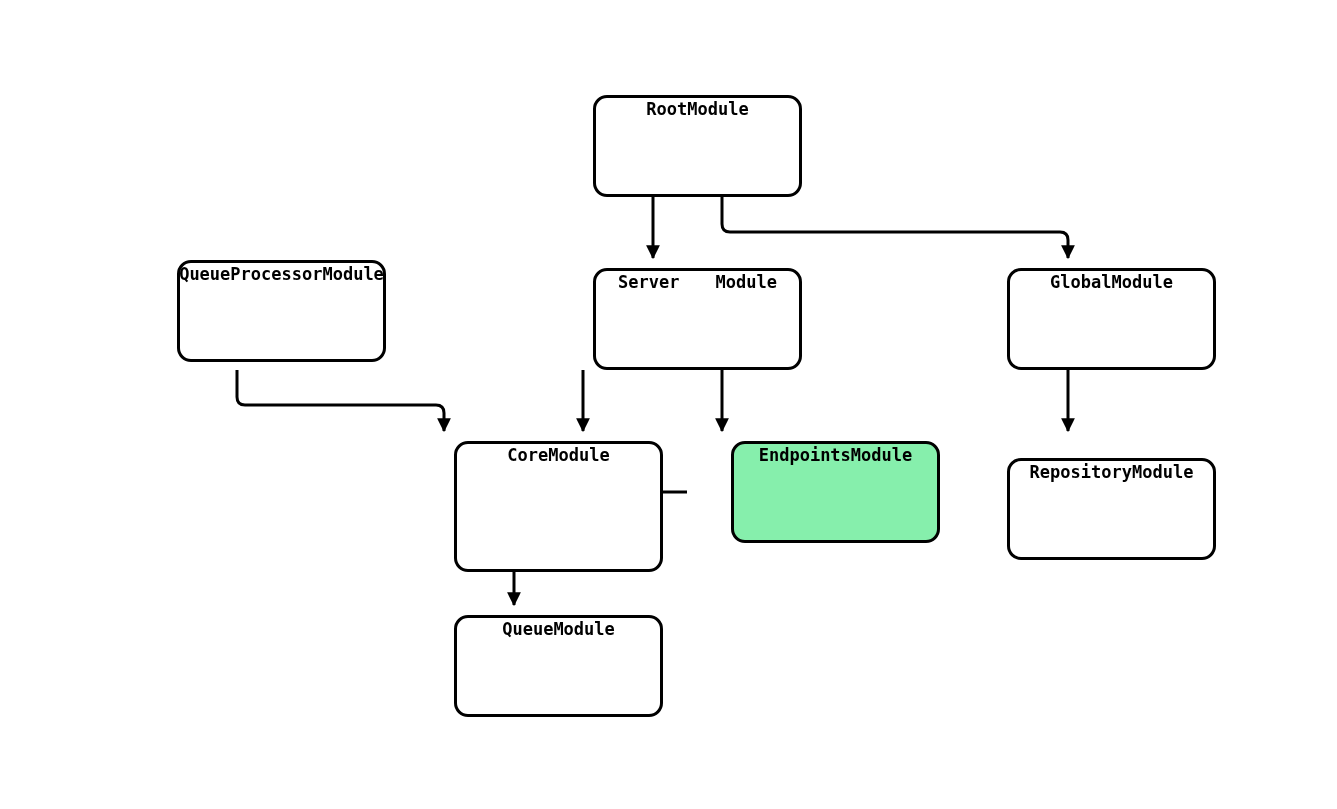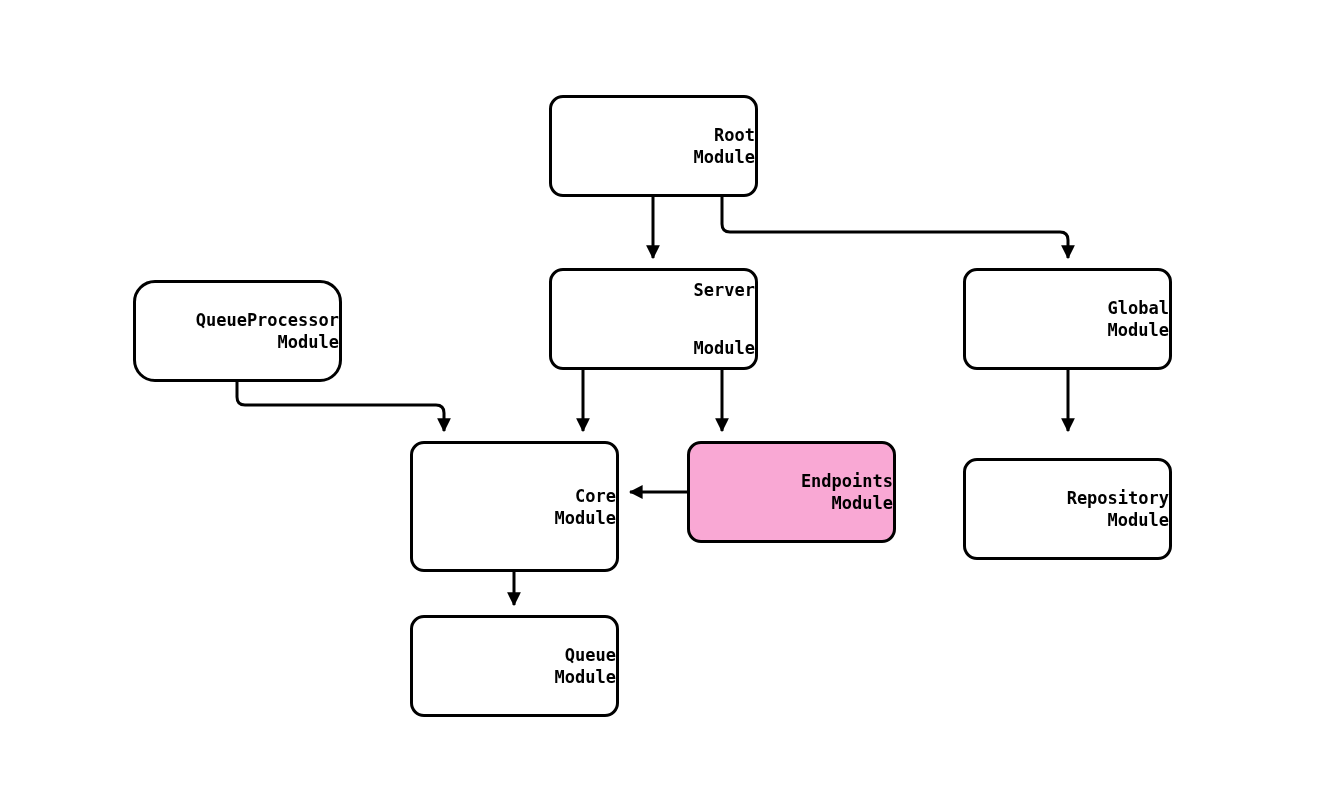"Root" .node-box { align-items: flex-end -> flex-start; flex-direction: column -> row; margin-left: none -> 44px }
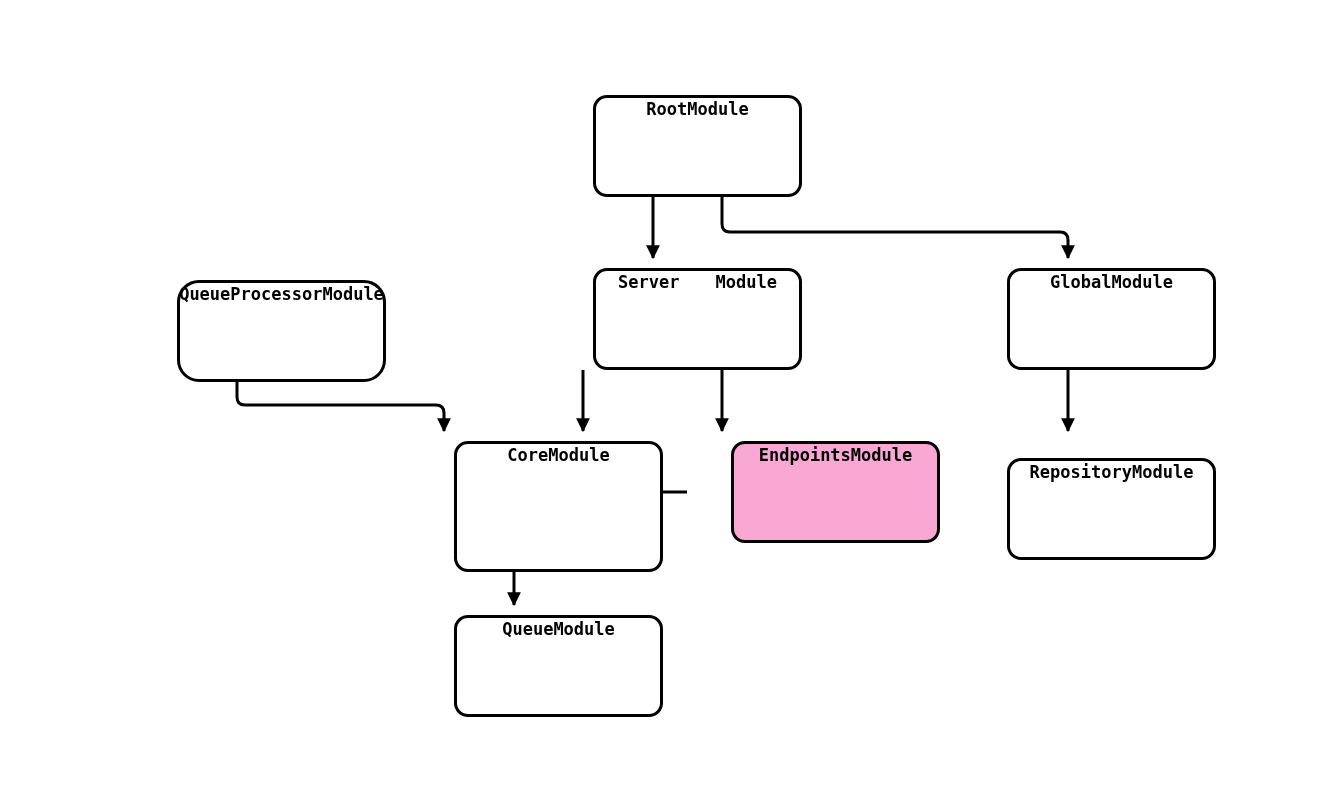"QueueProcessor" div.node-box { border-radius: 22px -> 14px; top: 280px -> 260px }
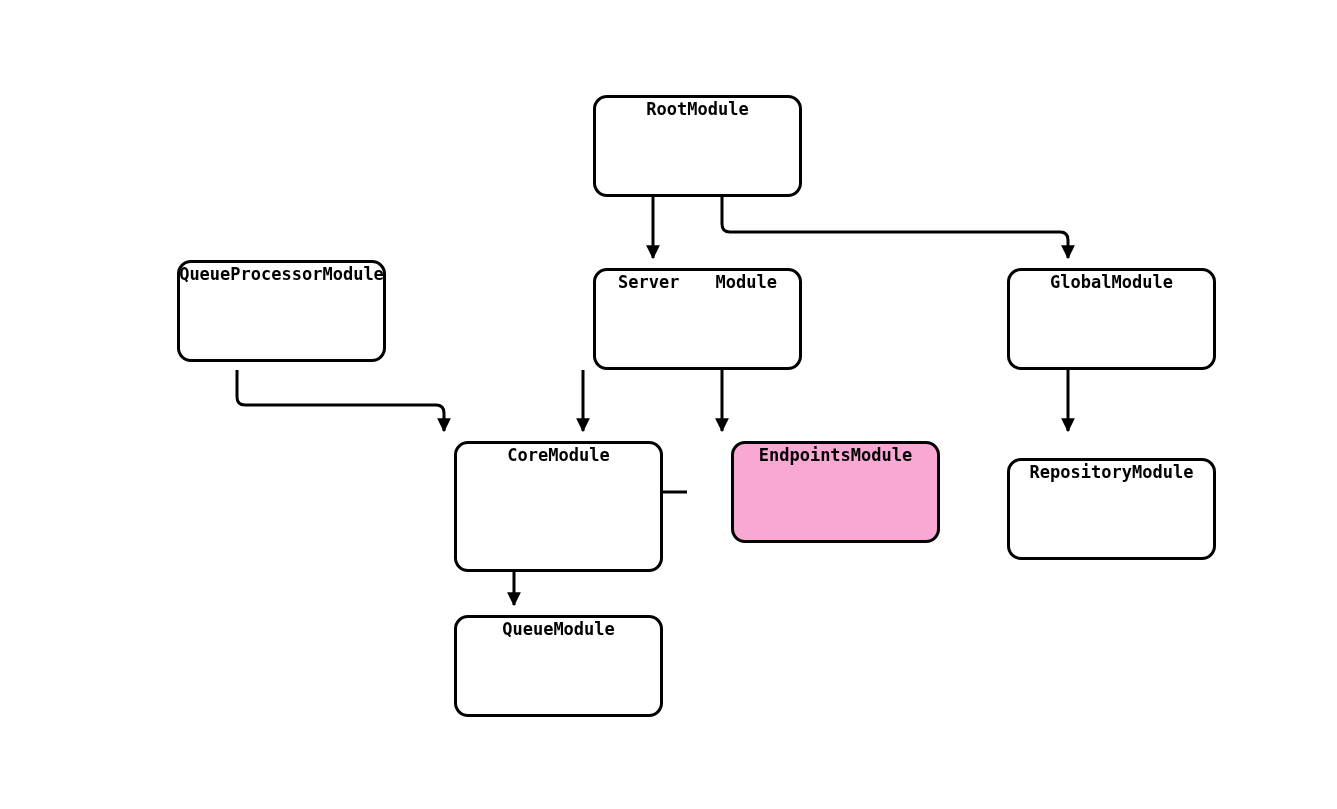"Endpoints" div.node-box { background: #f9a8d4 -> #86efac }
